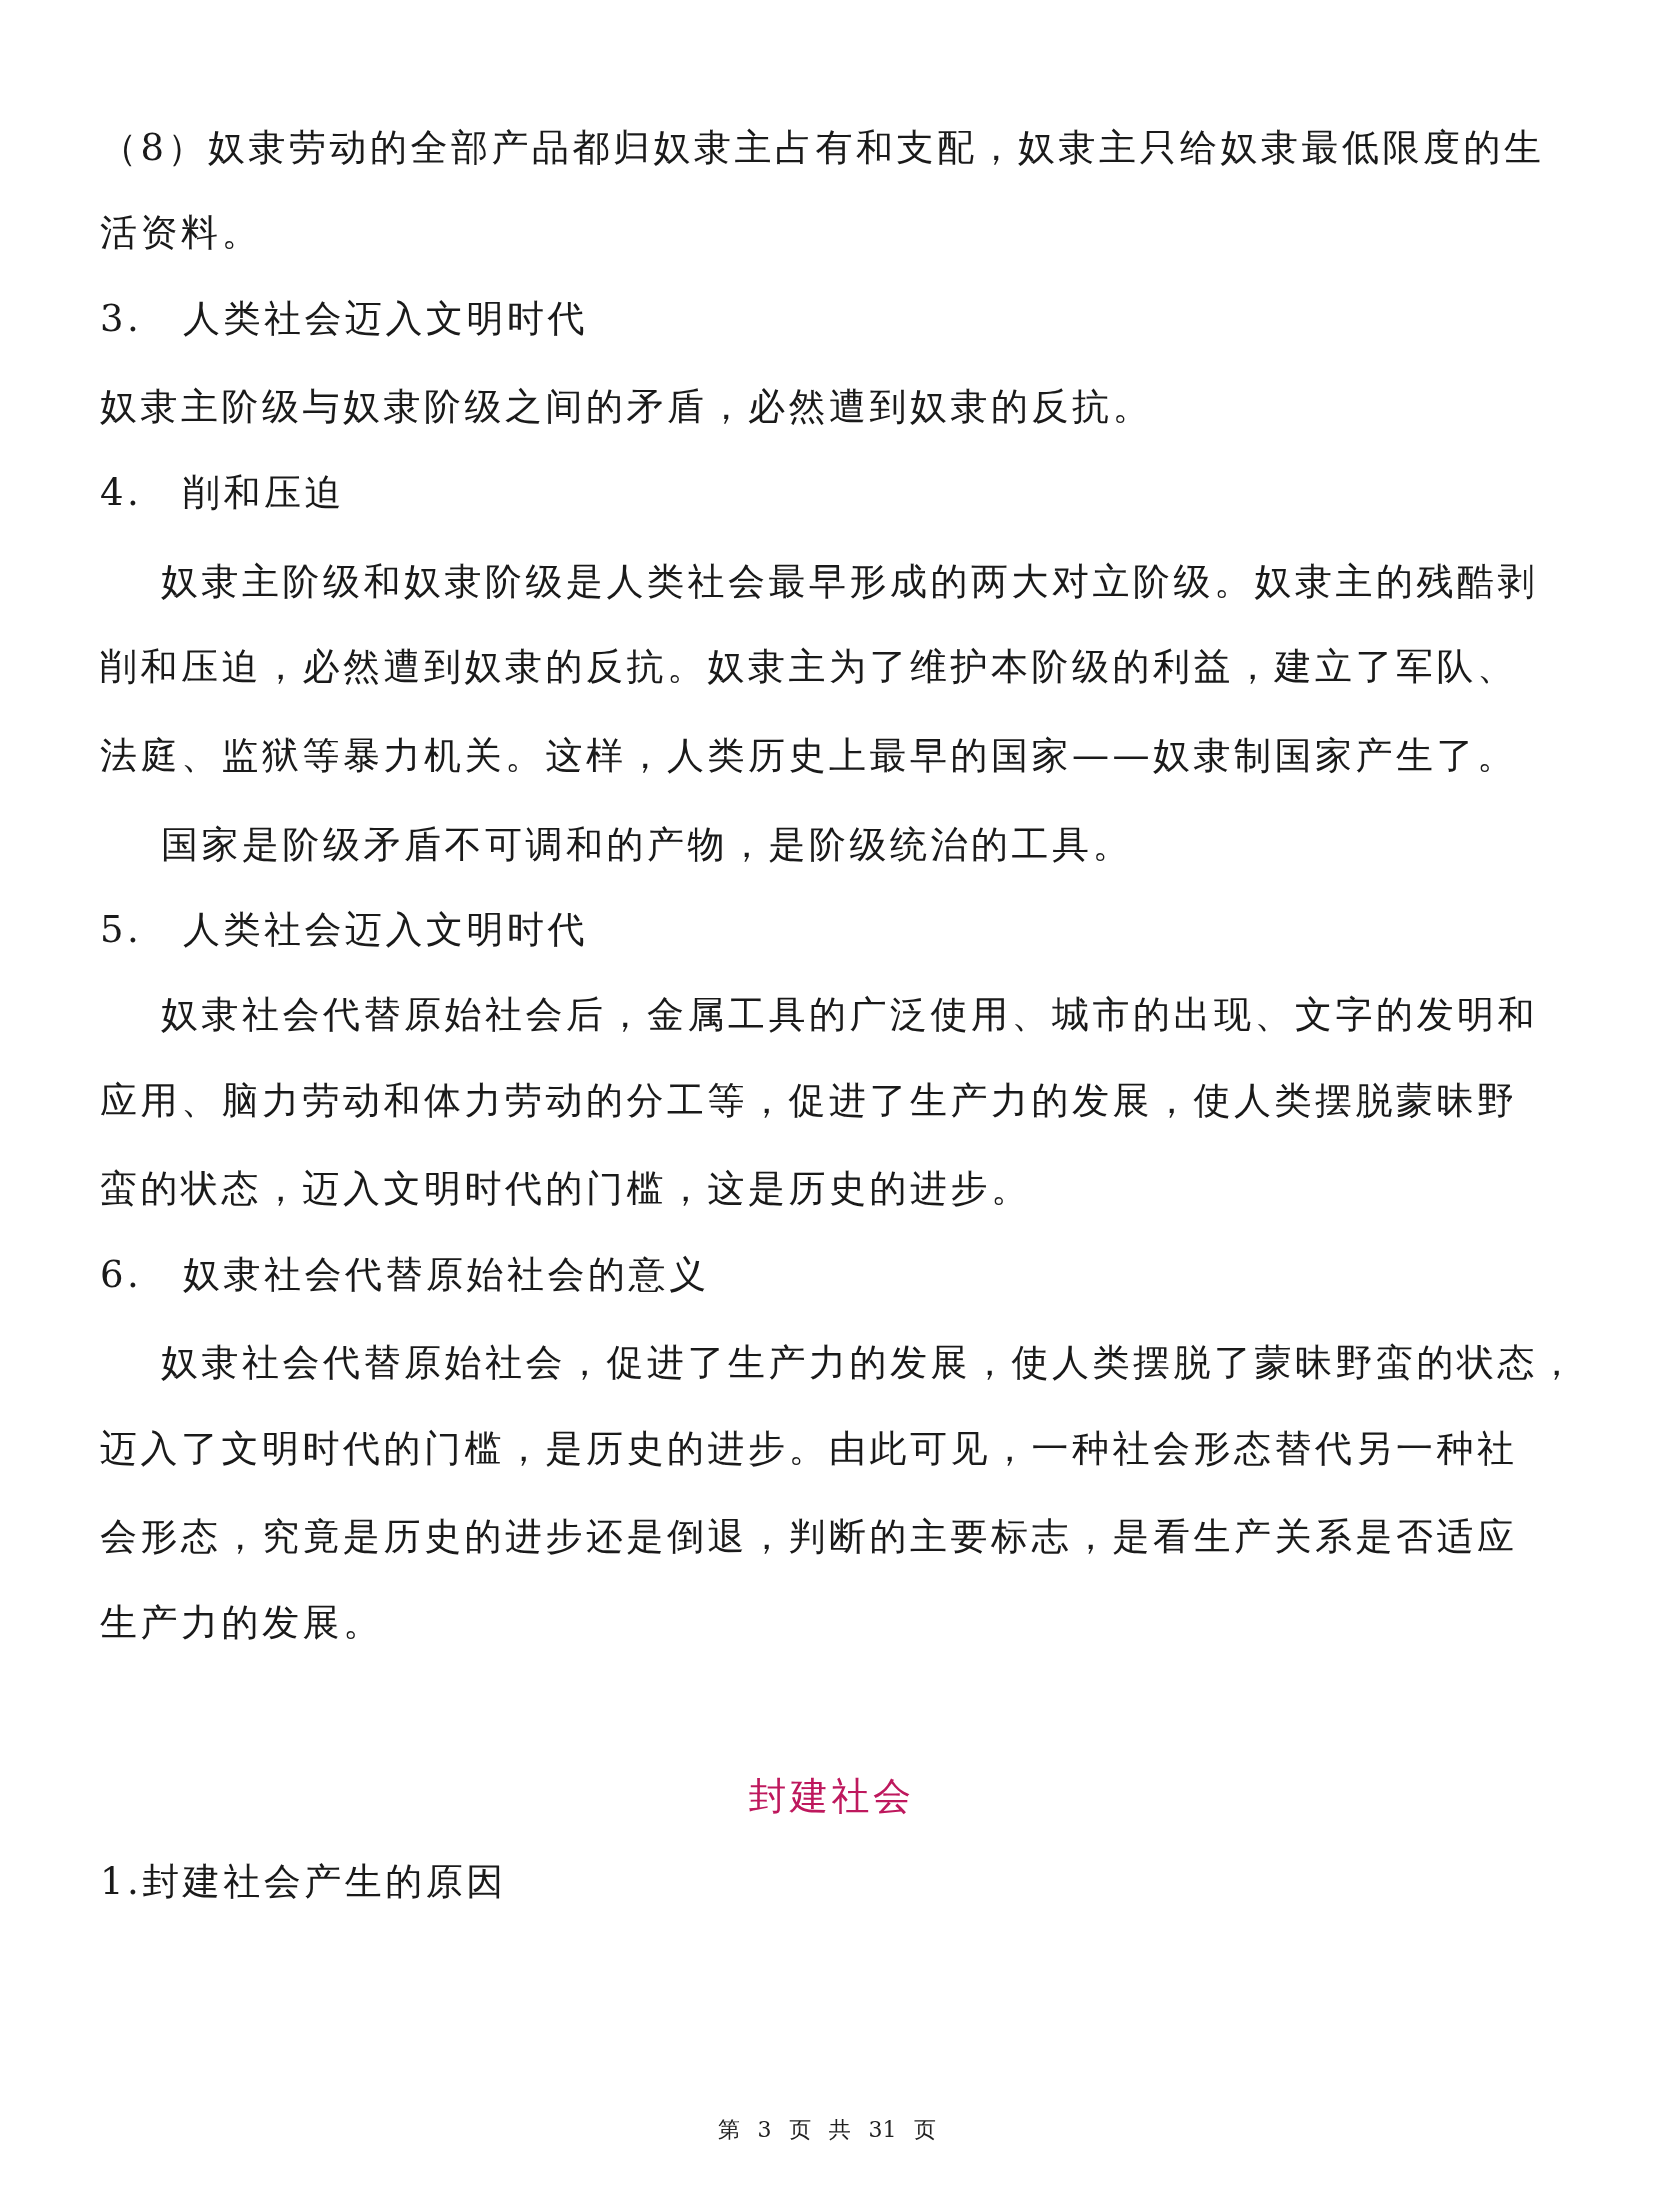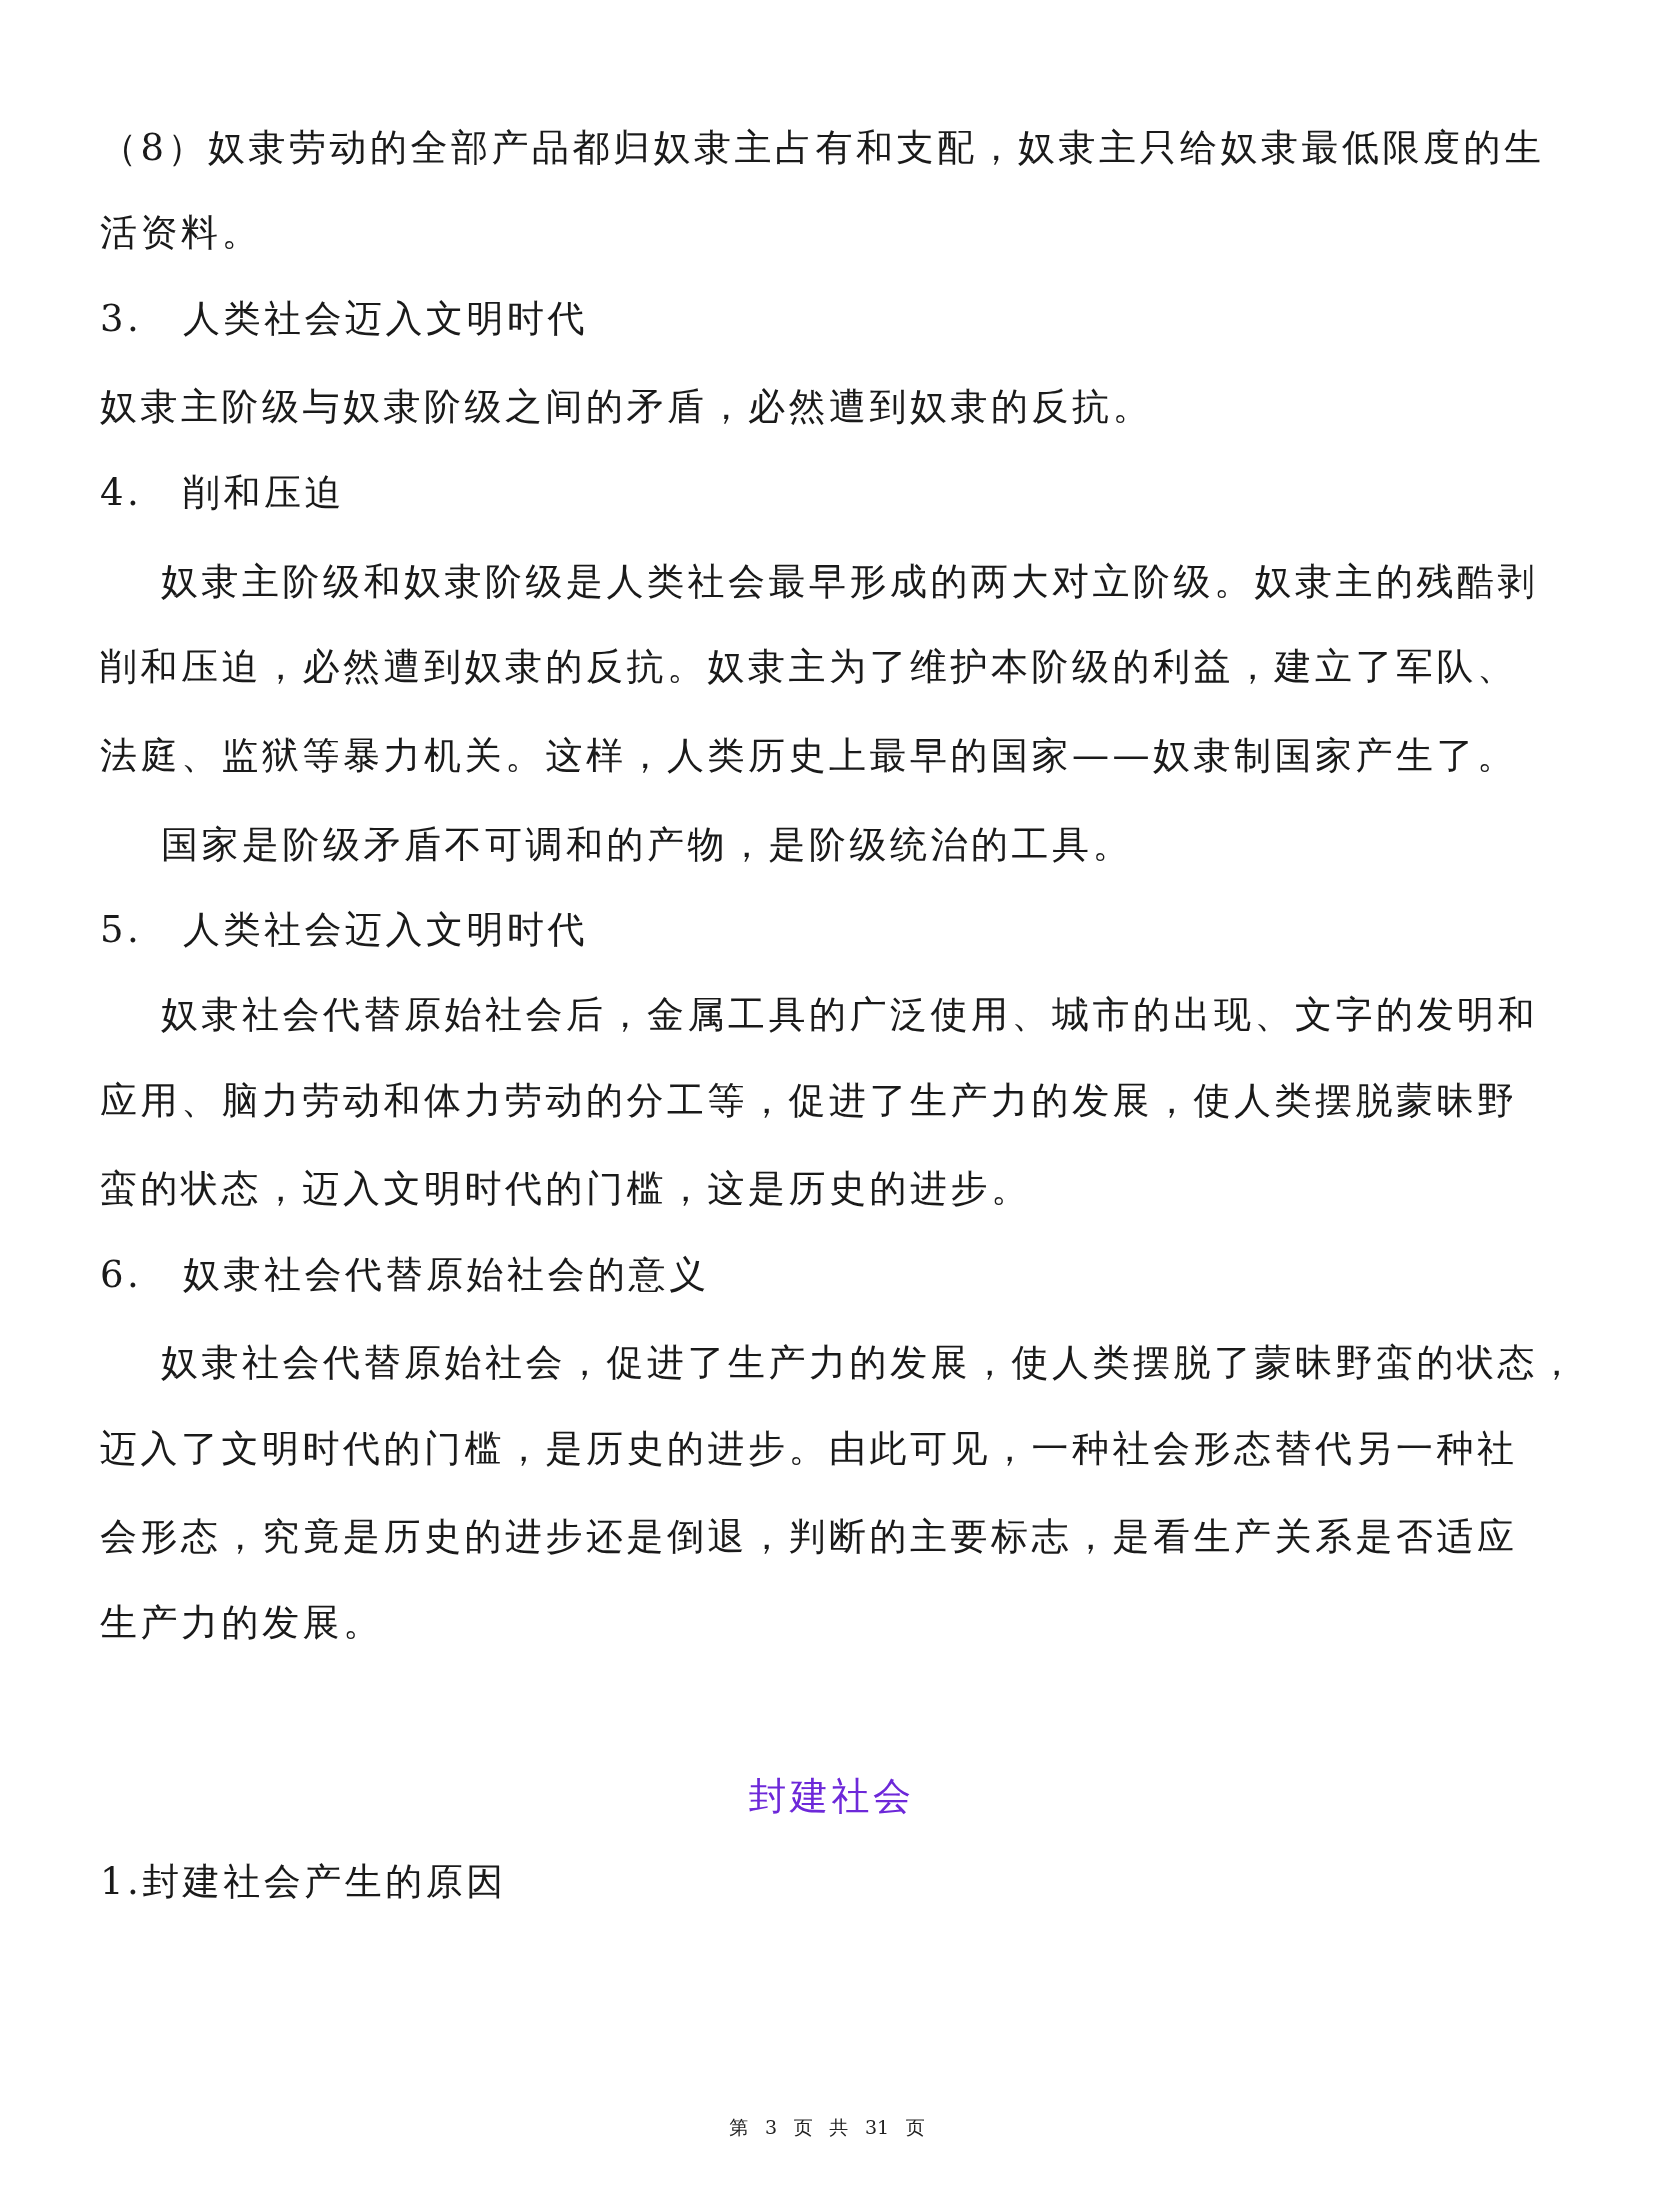"封建社会" .section-title { color: #6d28d9 -> #be185d }
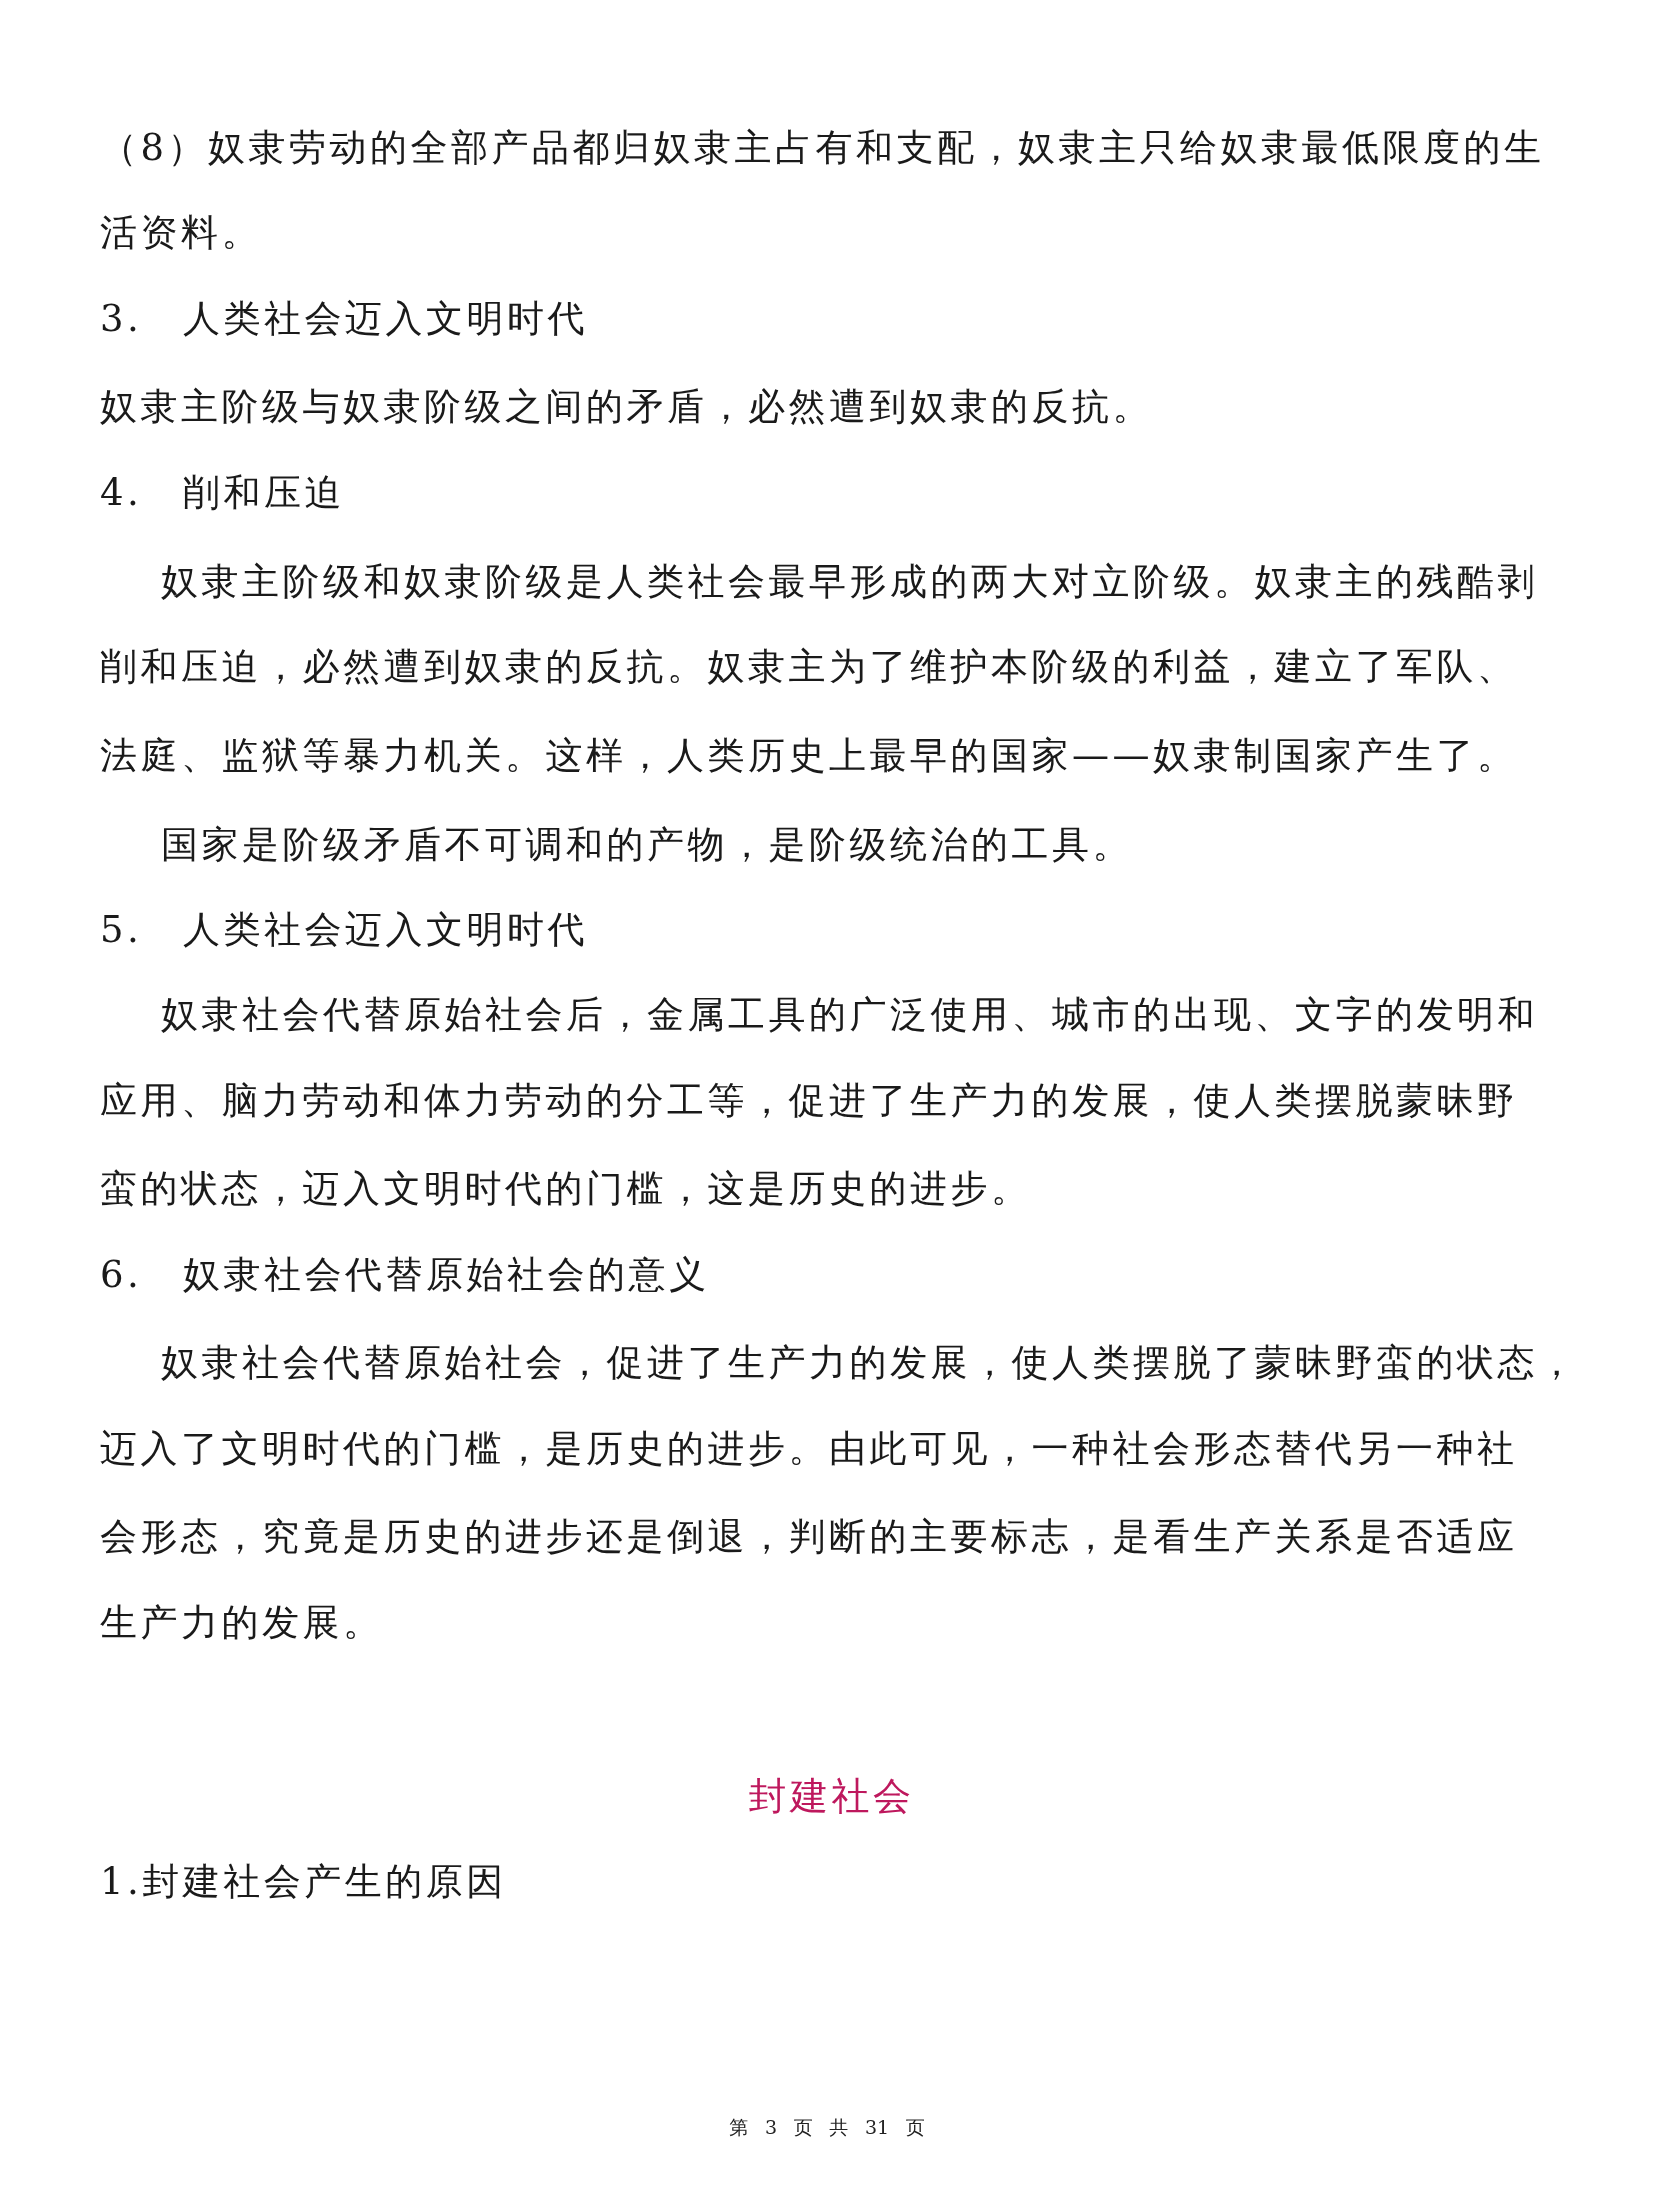"第 3 页 共 31" .footer { font-size: 19px -> 22px }
